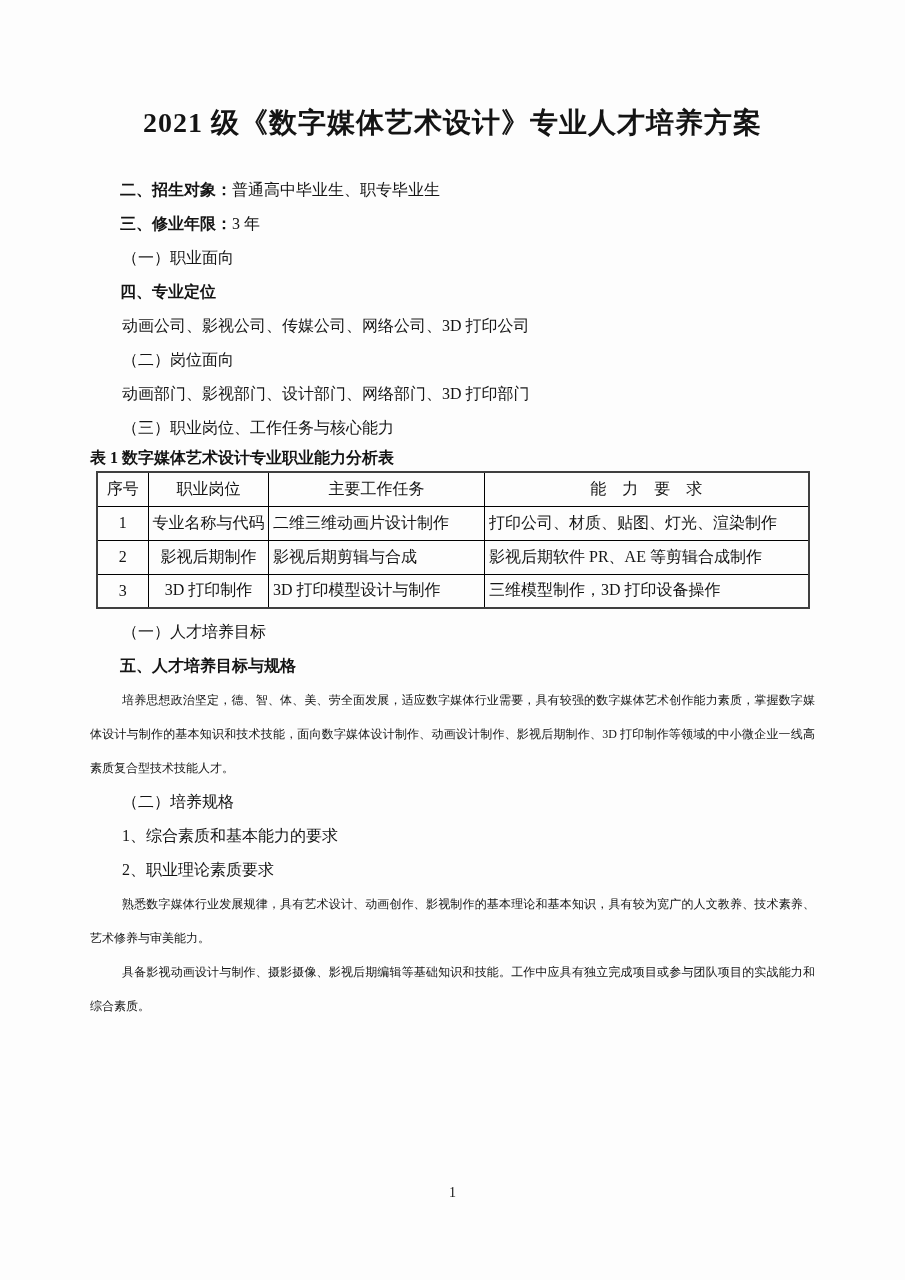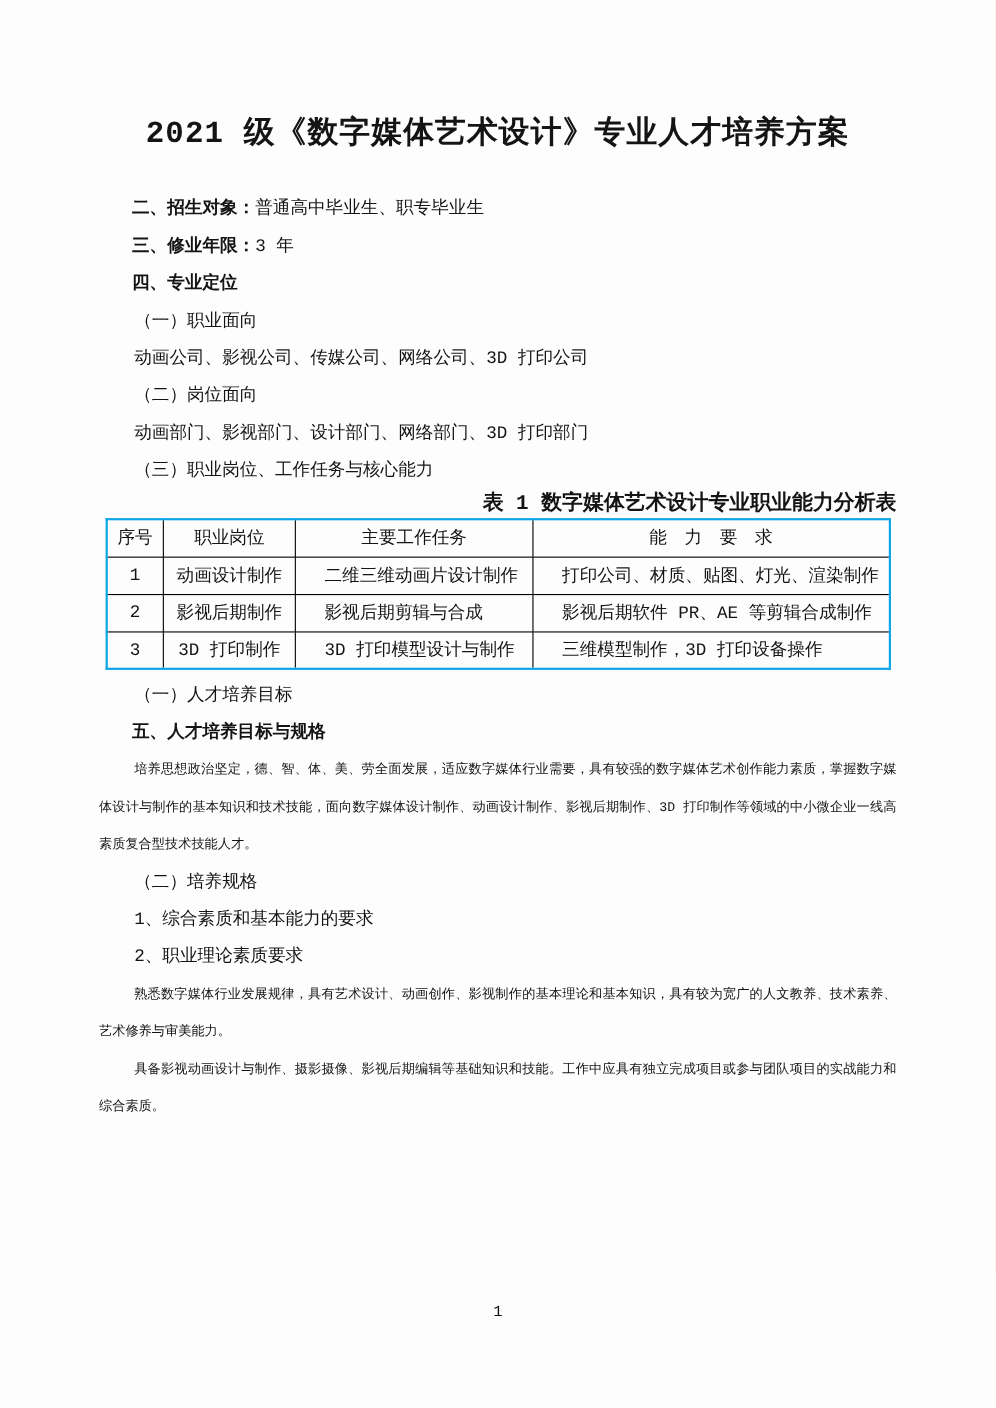"2021 级《数字媒体艺术设计》专业人才培养方案" .page { font-family: Liberation Mono, monospace -> Liberation Serif, serif }
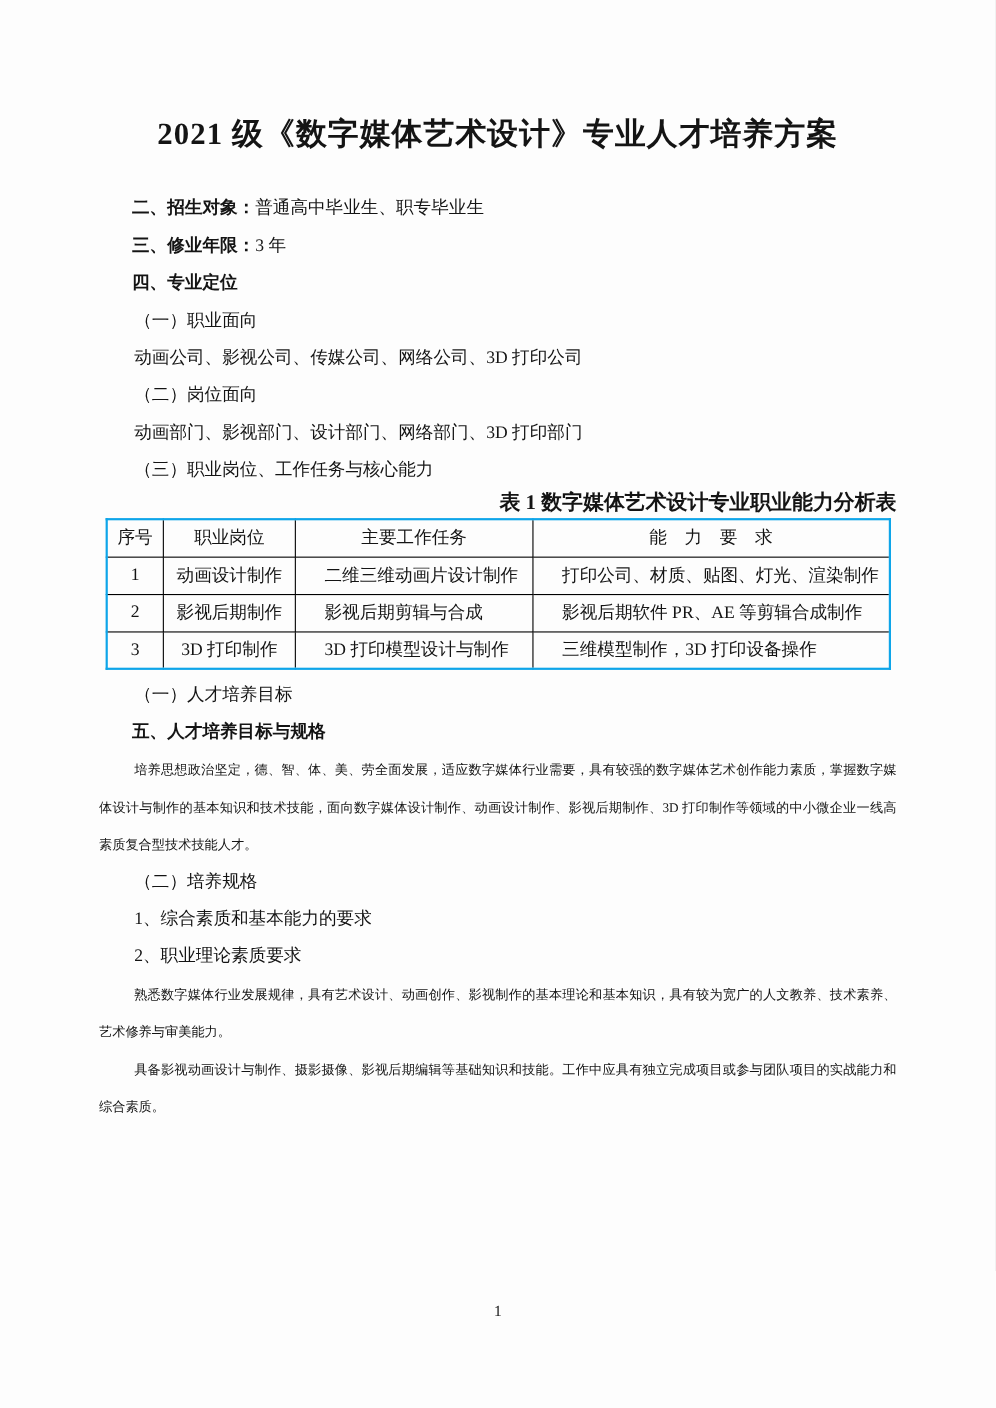"四、专业定位" div.line { order: before "（一）职业面向" -> after "（一）职业面向" }
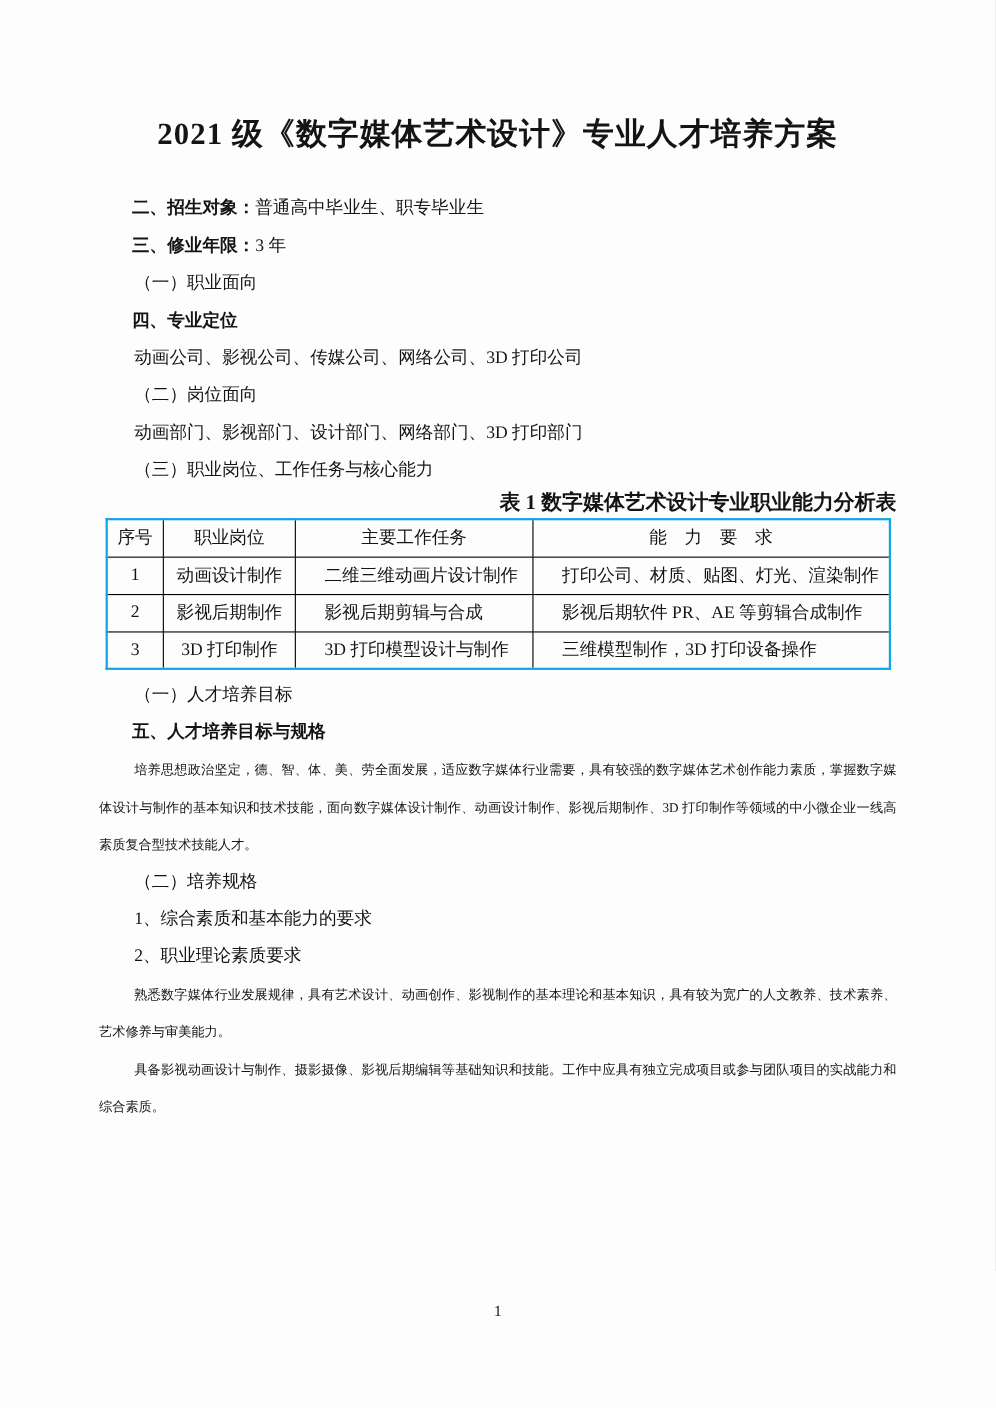"表 1 数字媒体艺术设计专业职业能力分析表" .caption { font-size: 19px -> 16px; text-align: right -> left }
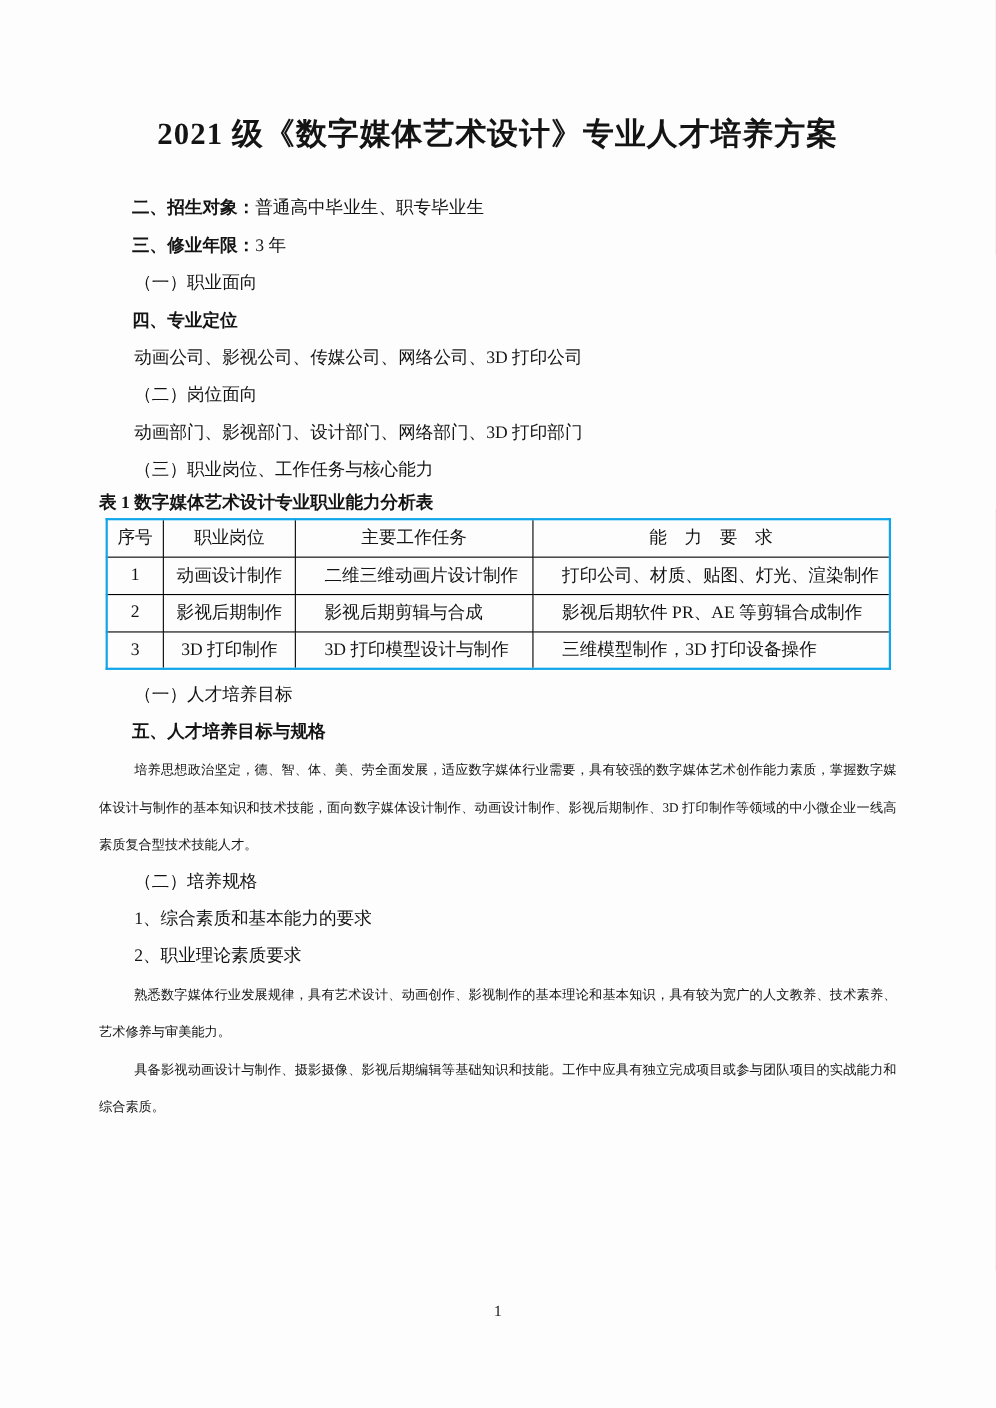"序号" table.ability { border: 2px solid #0ea5e9 -> 2px solid #404040 }
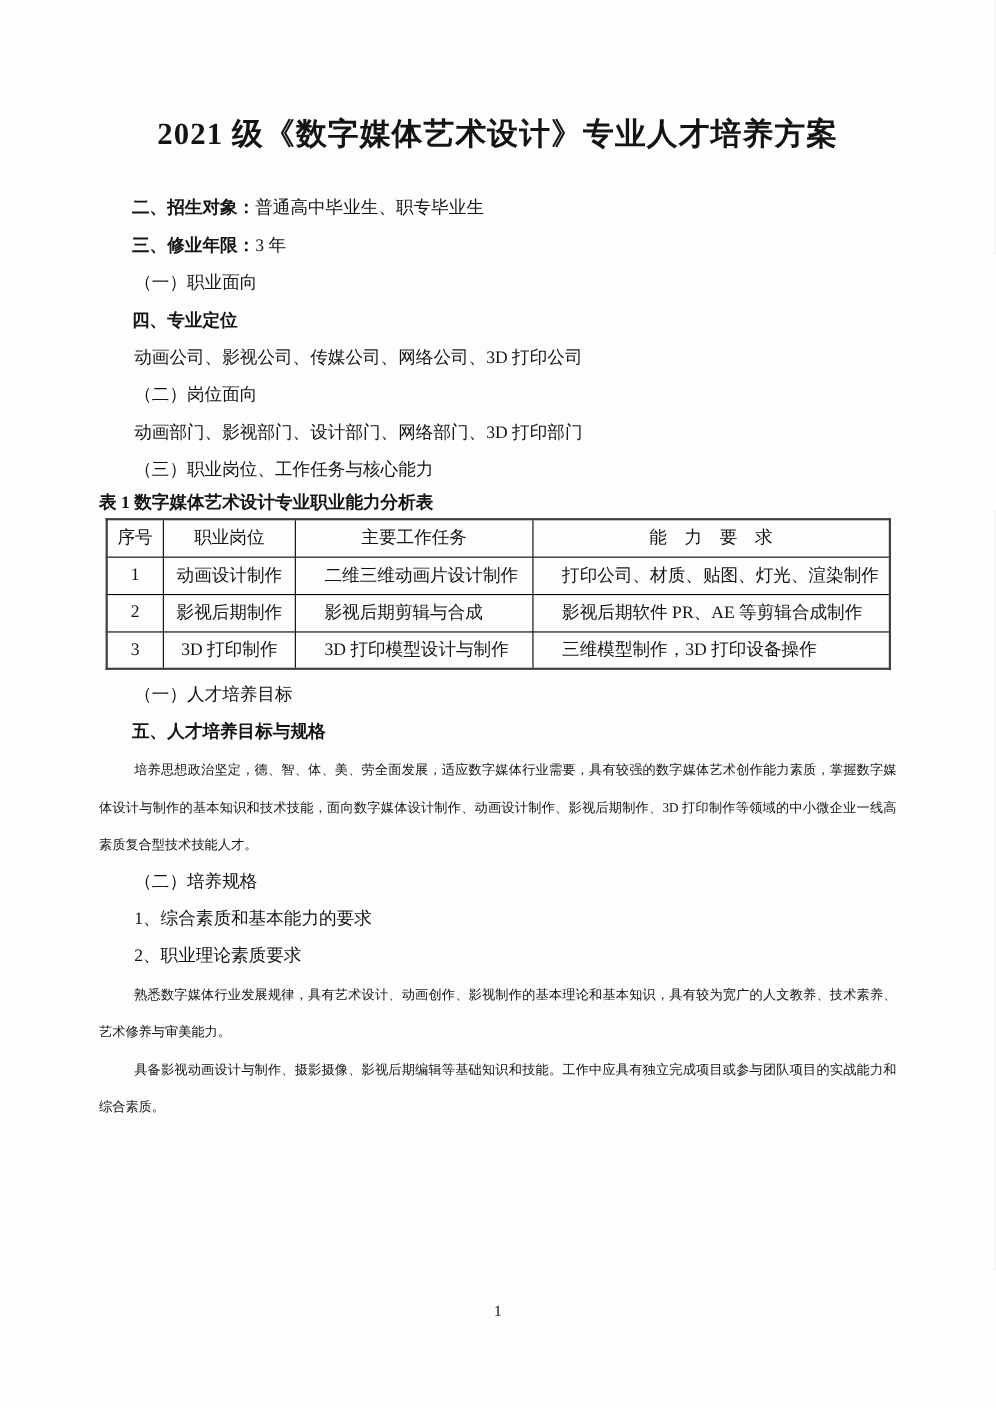"动画设计制作" td.c { text: 动画设计制作 -> 专业名称与代码 }
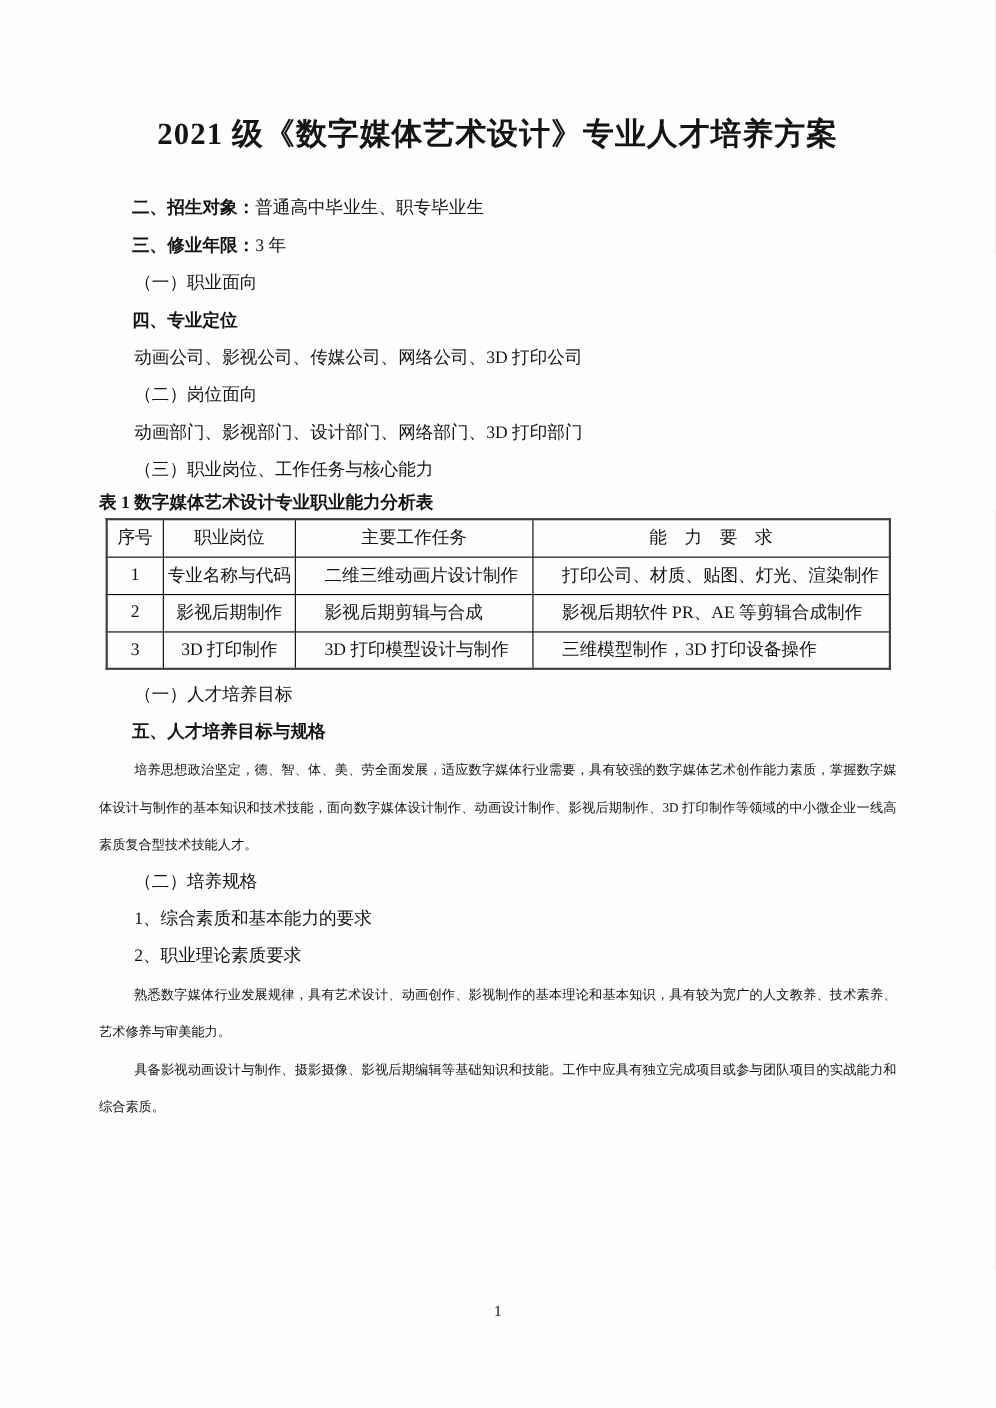"二维三维动画片设计制作" .ability td.l { padding-left: 26px -> 4px }
